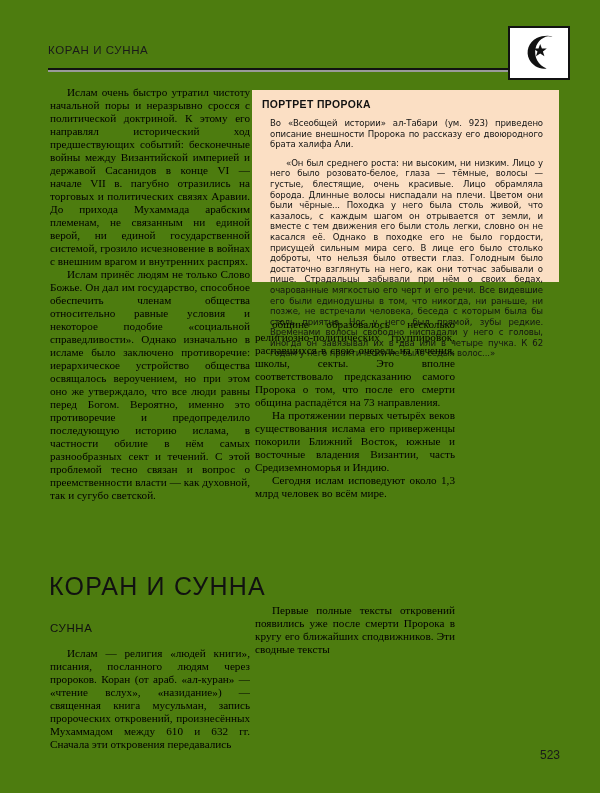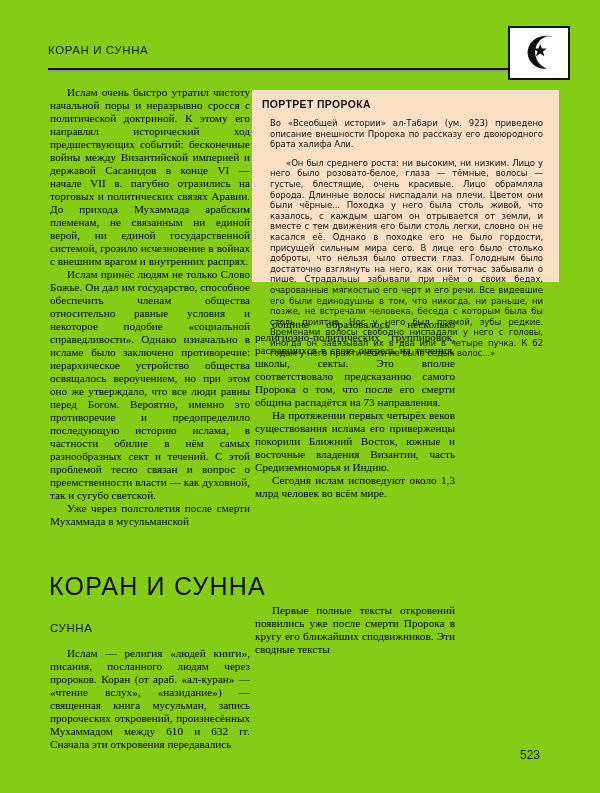"КОРАН И СУННА" .page { background: #84cc16 -> #4d7c0f }
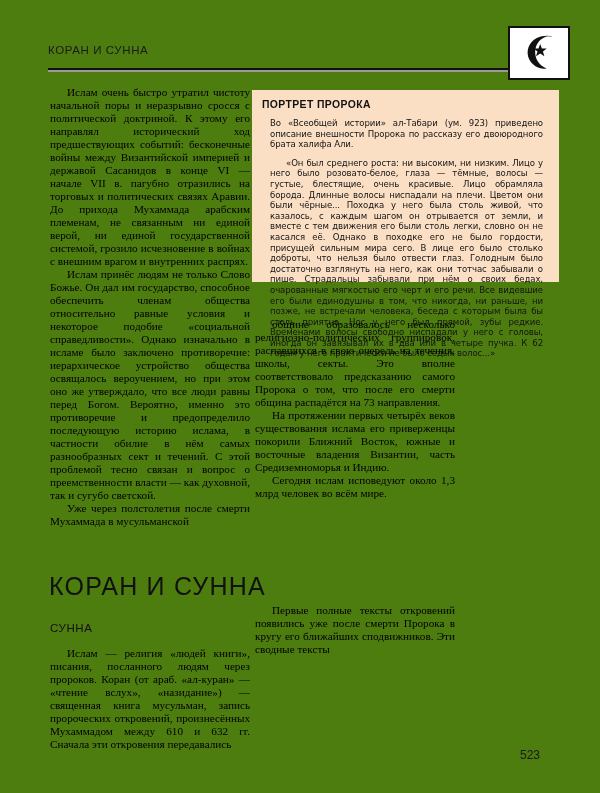"Уже через полстолетия после смерти" p { html: <p>Уже через полстолетия после смерти Мухаммада в мусульманской</p> -> none }
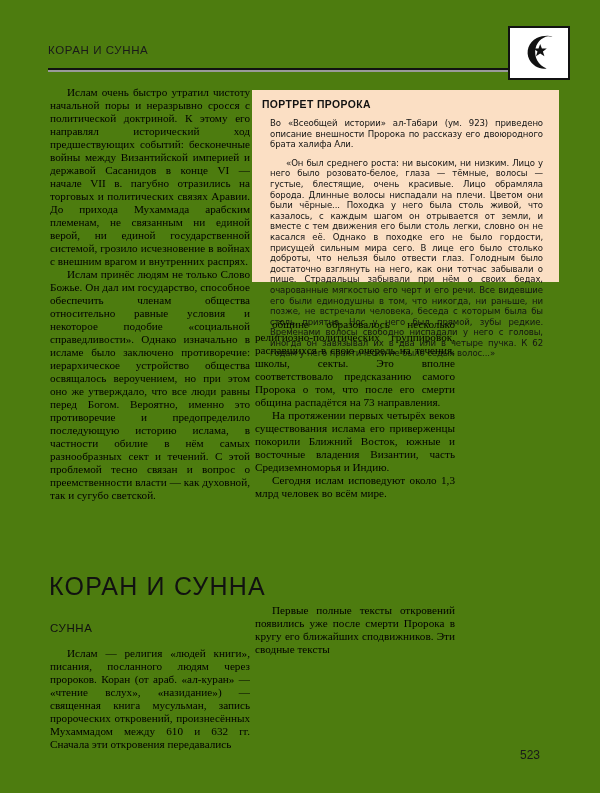"523" .folio { text-align: none -> right }
